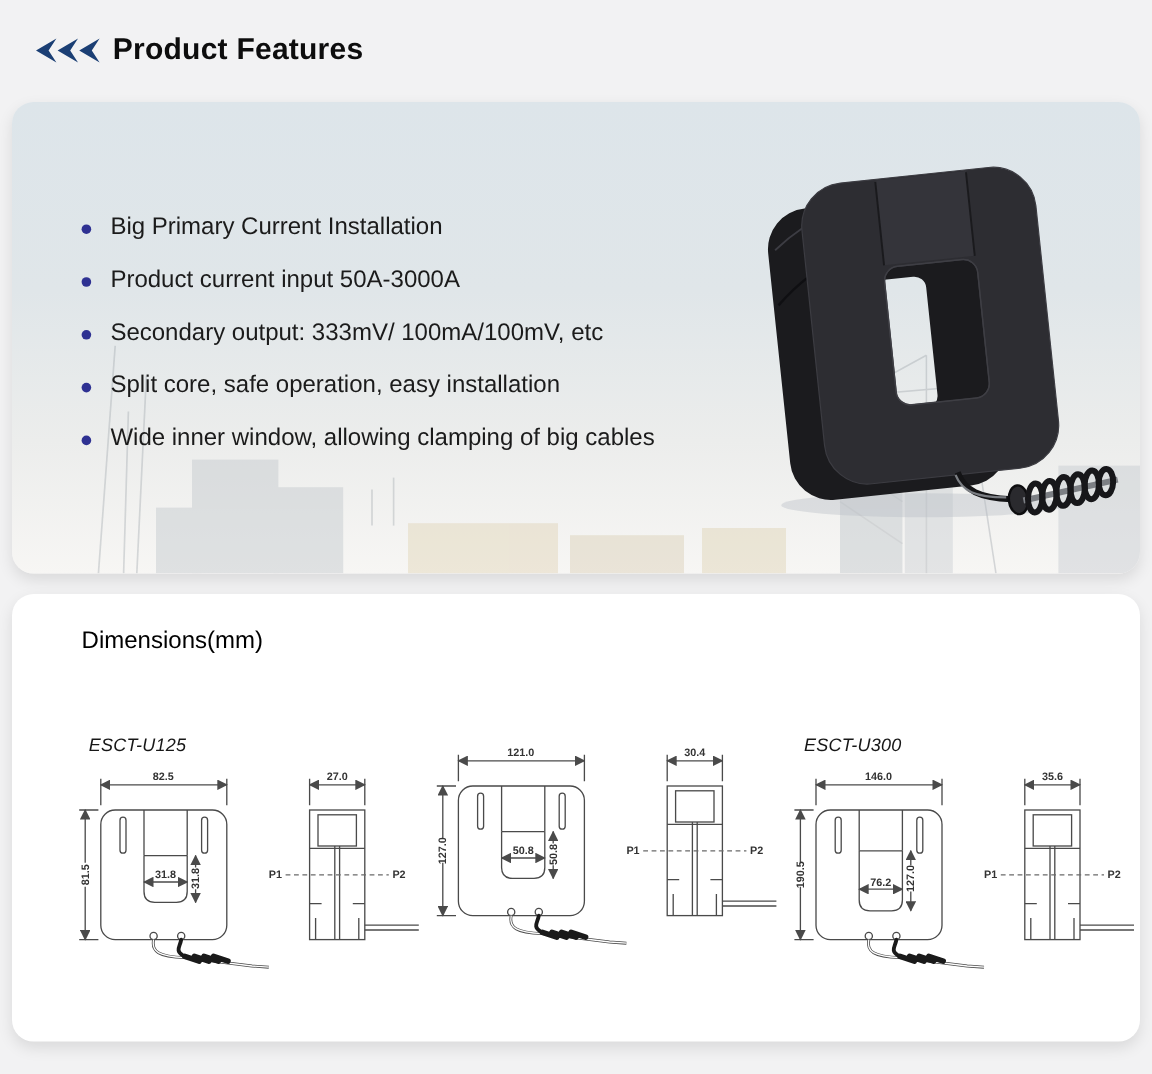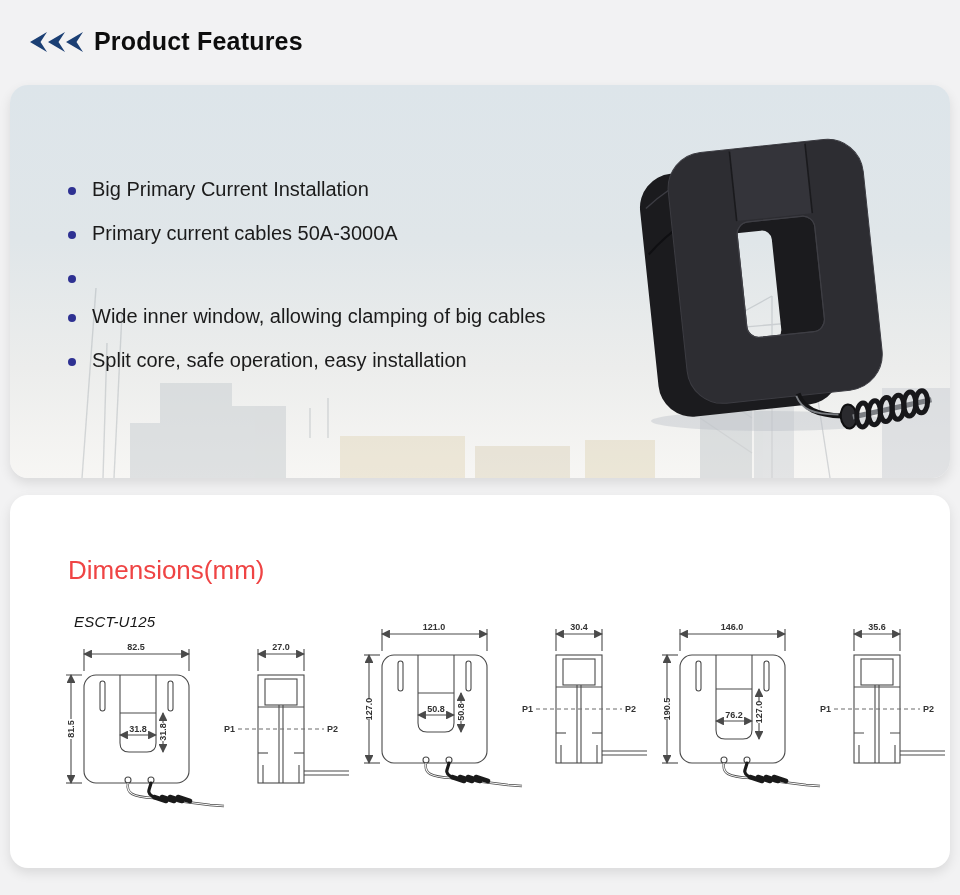"Primary current cables 50A-3000A" span.feature-text { text: Primary current cables -> Product current input }
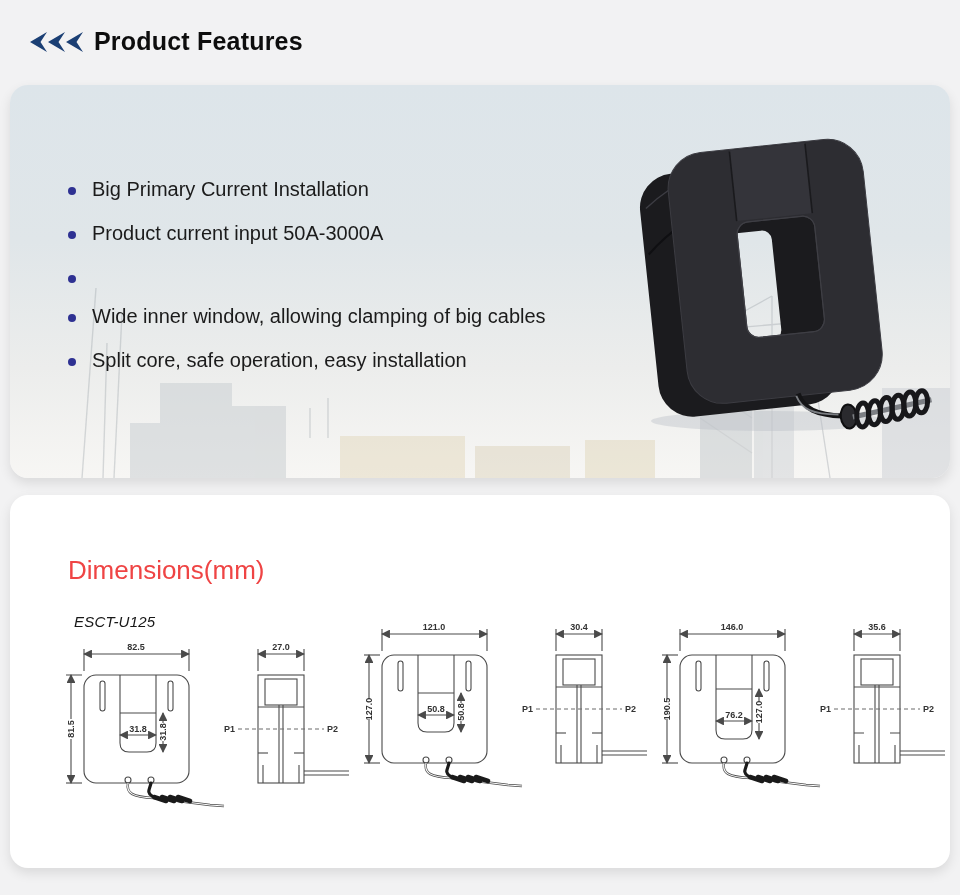"Secondary output: 333mV/ 100mA/100mV," span.feature-text { html: none -> <span>Secondary output: 333mV/ 100mA/100mV, etc</span> }
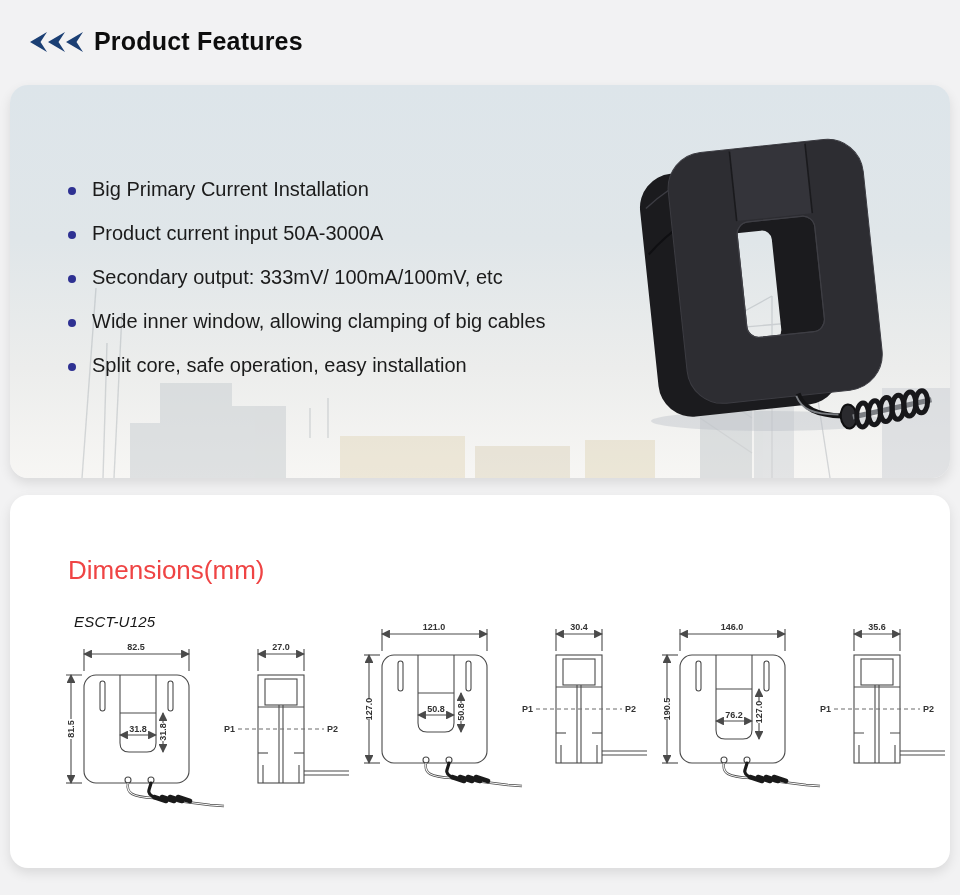"Wide inner window, allowing clamping" div.feature-item { order: before "Split core, safe operation, easy" -> after "Split core, safe operation, easy" }
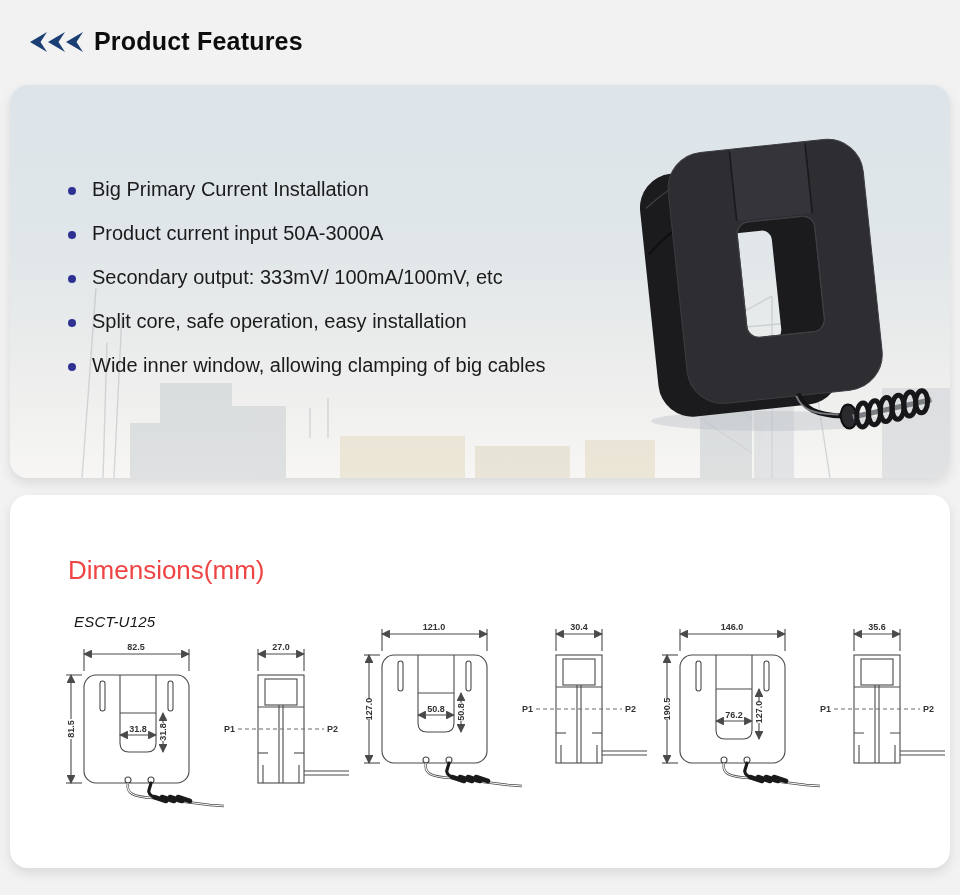"Dimensions(mm)" .dim-title { color: #ef4444 -> #000000; font-size: 26px -> 20px; margin-top: 32px -> none }
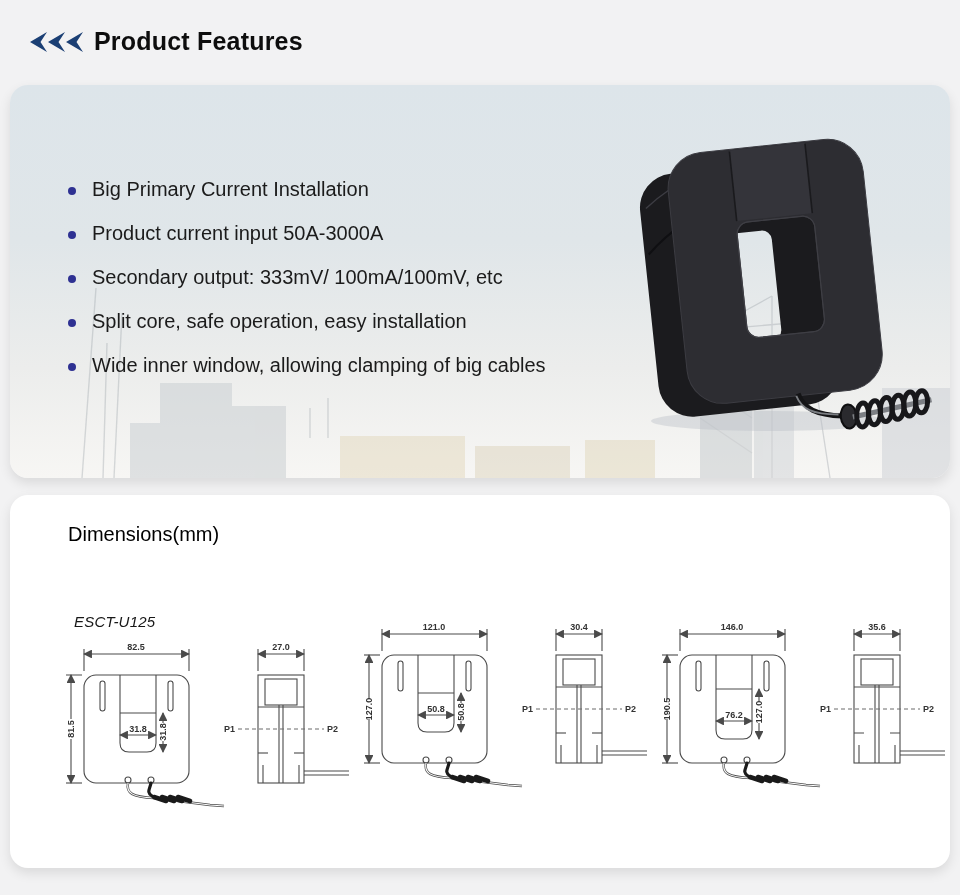"ESCT-U300" div.model-label { html: none -> <div>ESCT-U300</div> }
